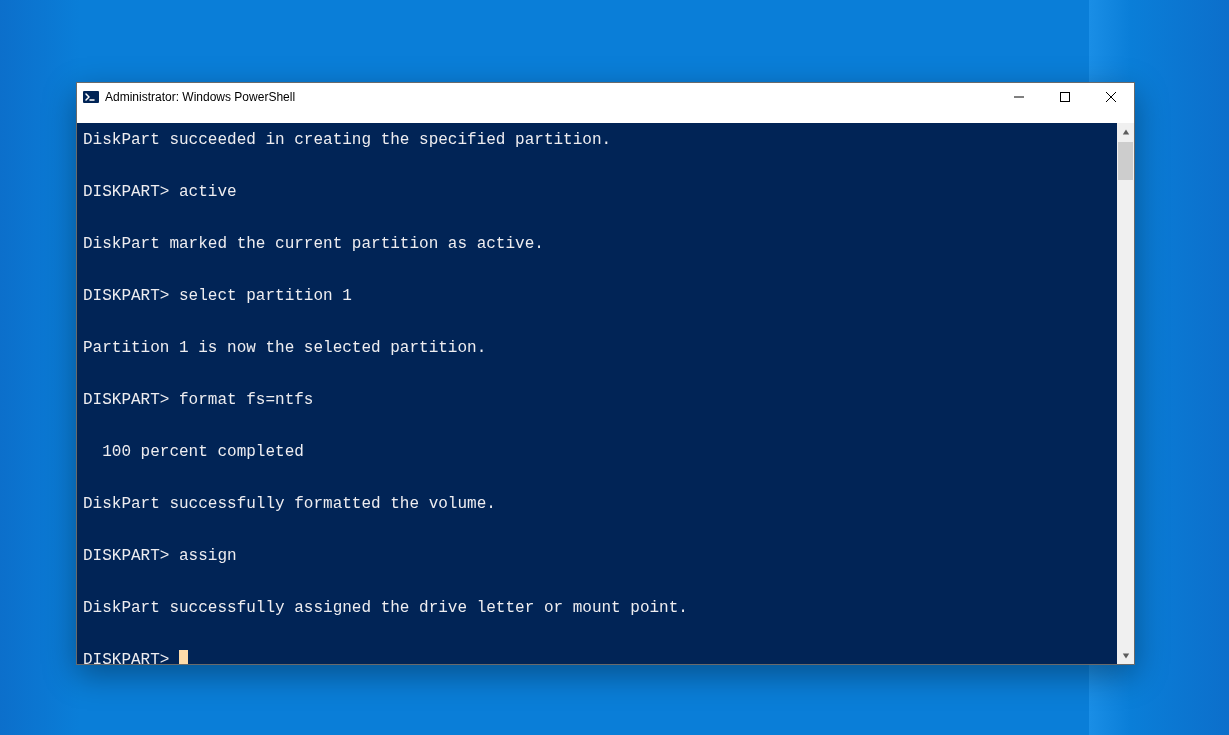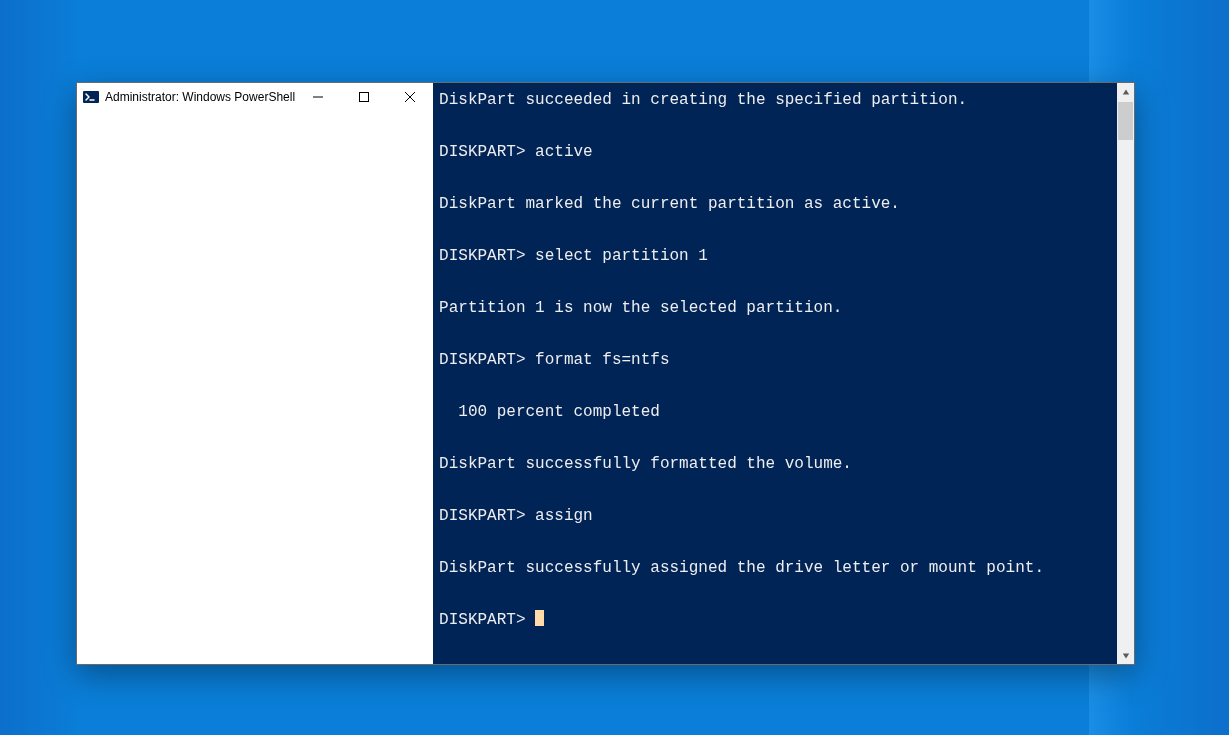"Administrator: Windows PowerShell" .window { flex-direction: row -> column }
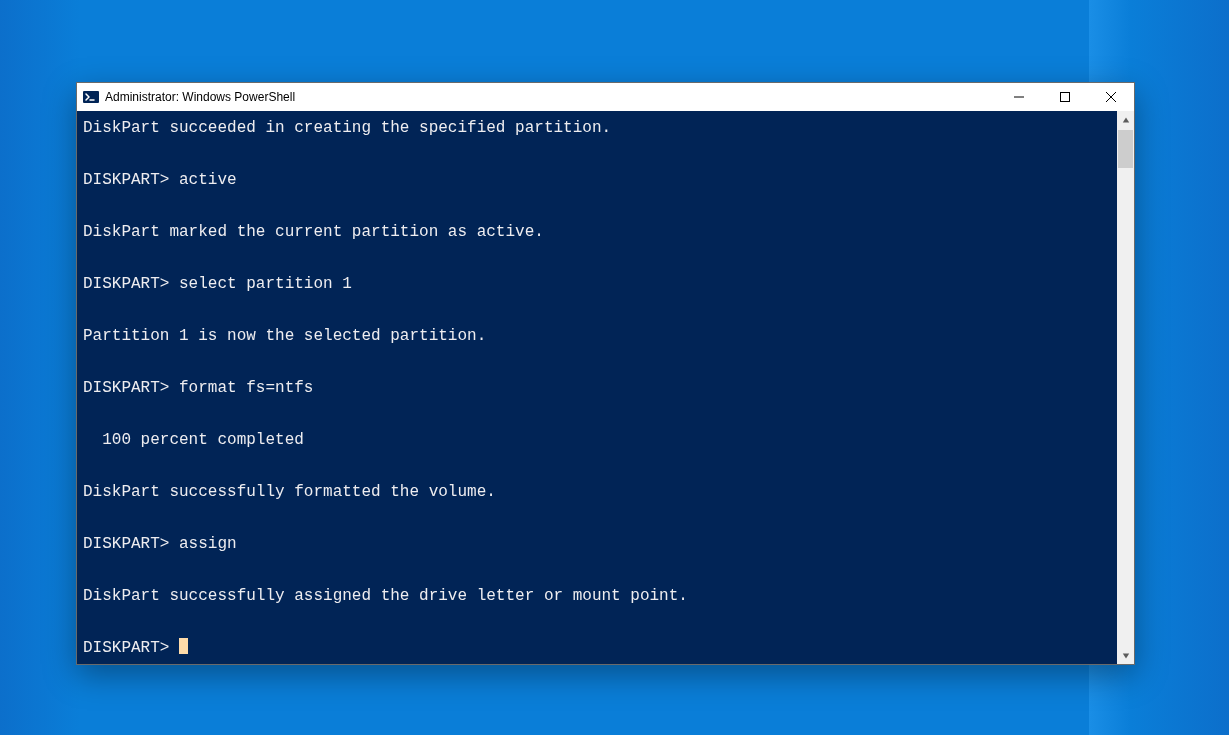"DiskPart succeeded in creating the" .terminal-wrap { margin-top: none -> 12px }
